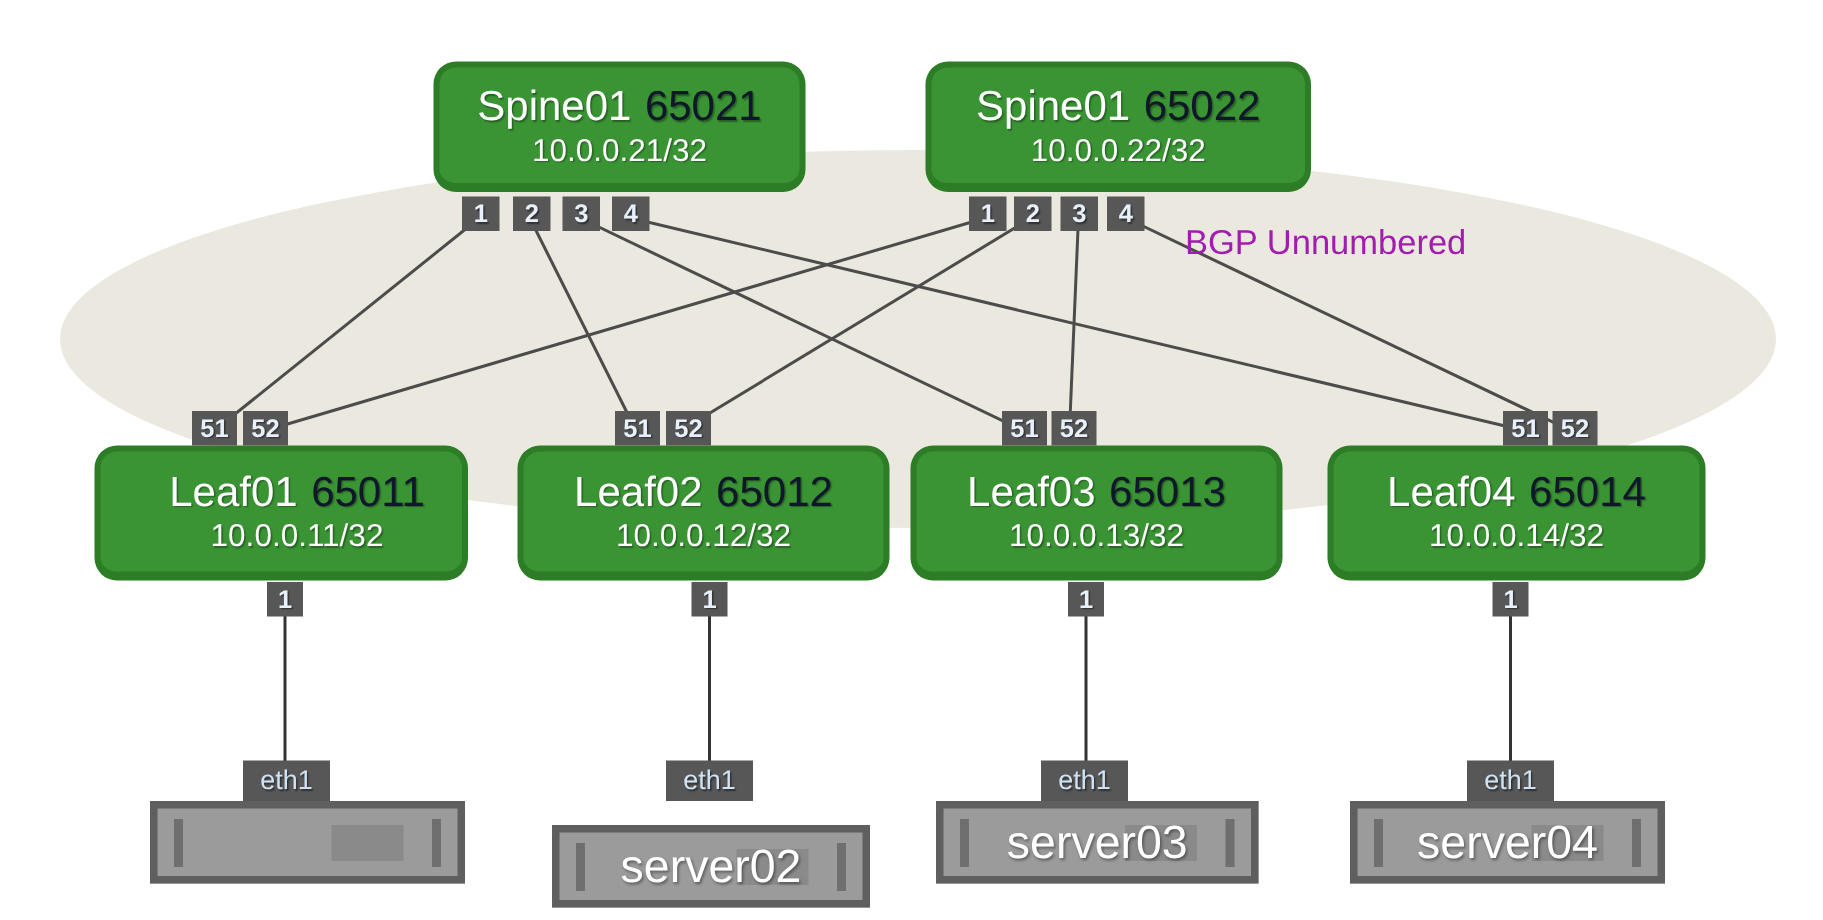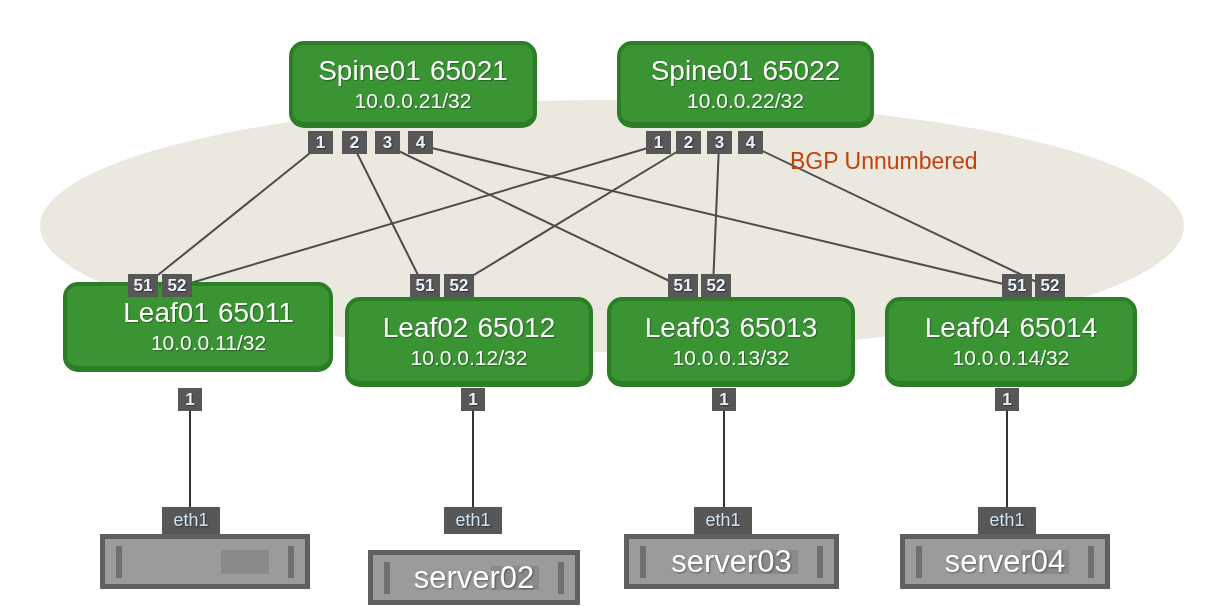"65021" .node .asn { color: #ffffff -> #0f172a }
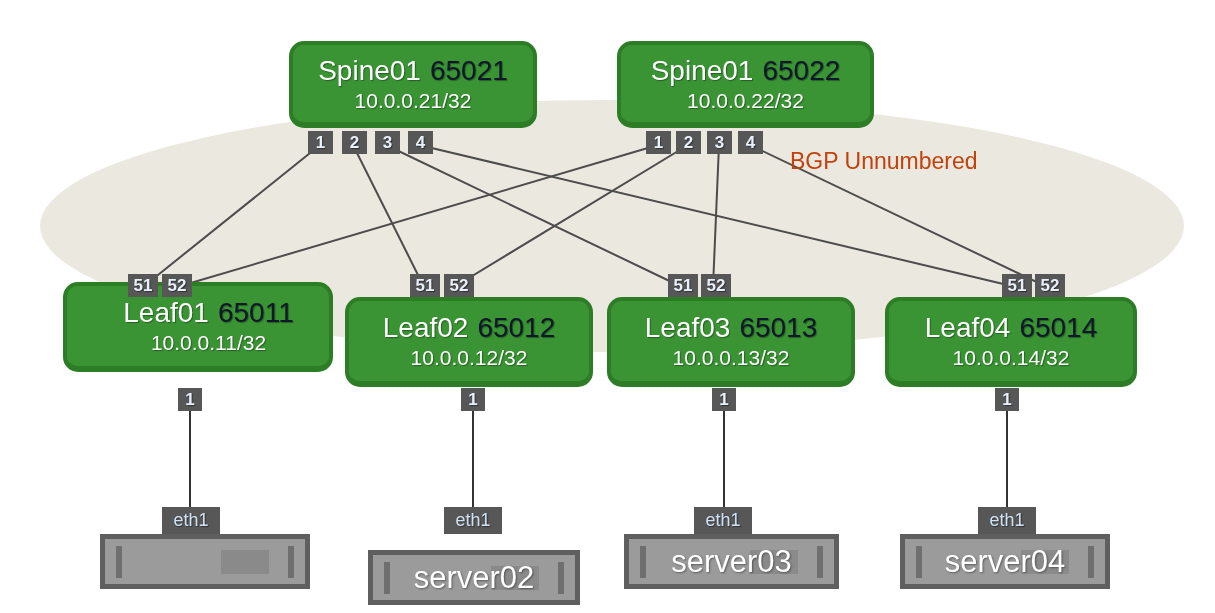"BGP Unnumbered" .bgp-label { color: #c2410c -> #a21caf }
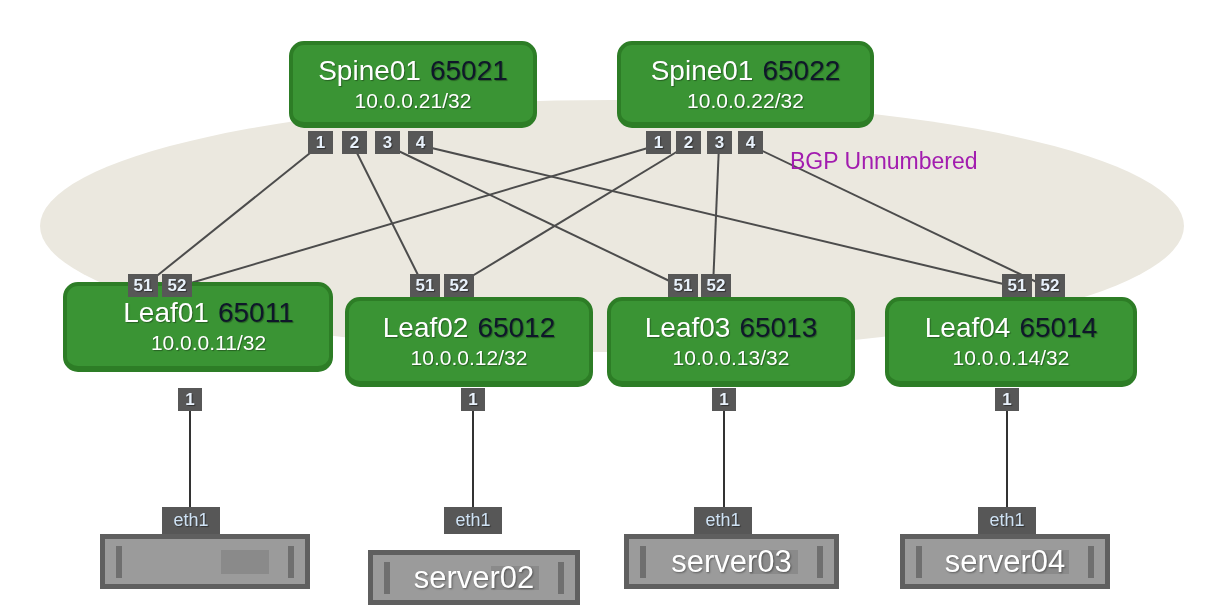"Leaf01 65011" div.node { top: 282px -> 297px; width: 270px -> 249px }
